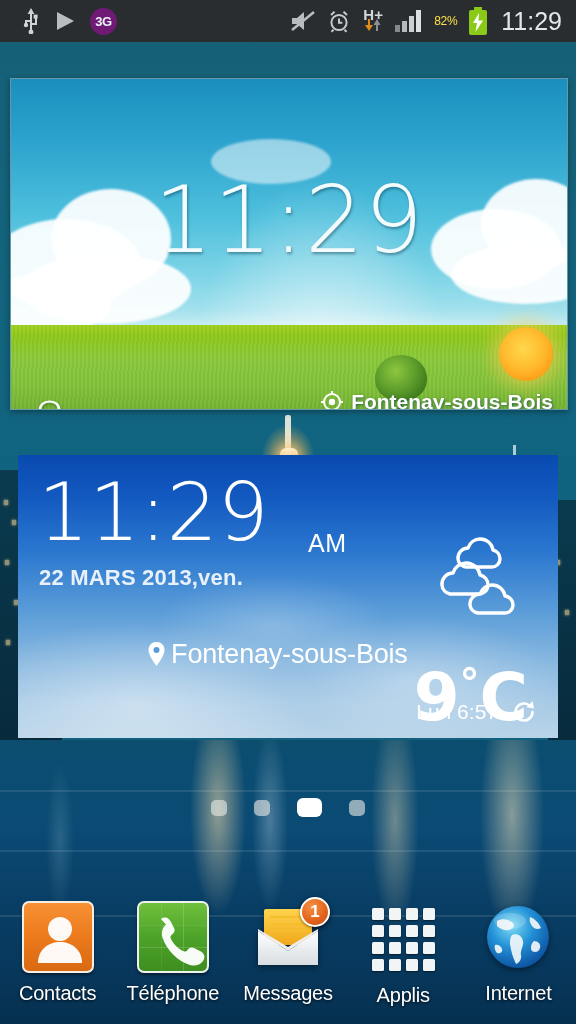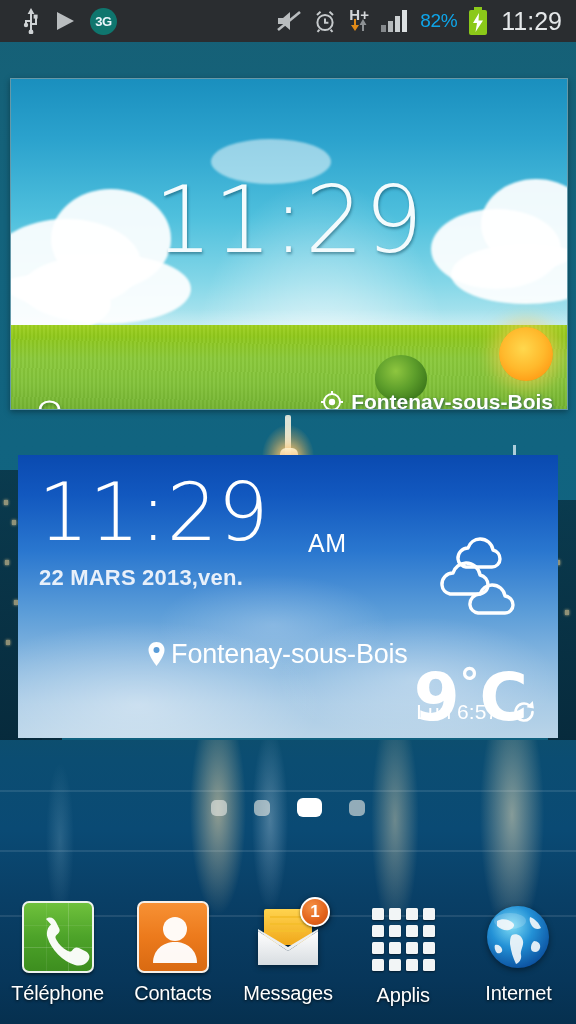"3G" #badge3g { background: #0f766e -> #701a75 }
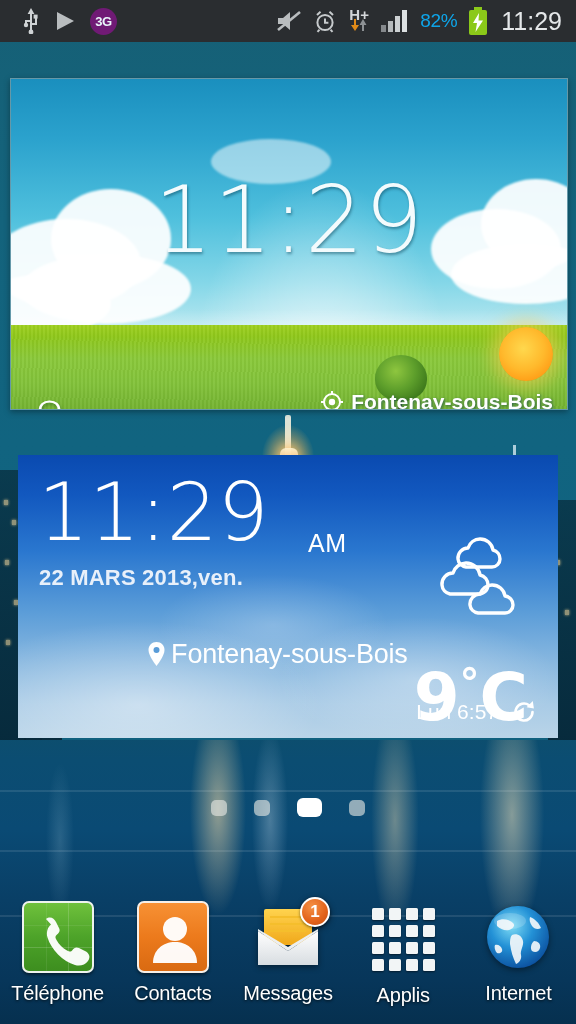"82%" #battpct { color: #0ea5e9 -> #fde047; font-size: 19px -> 12px }
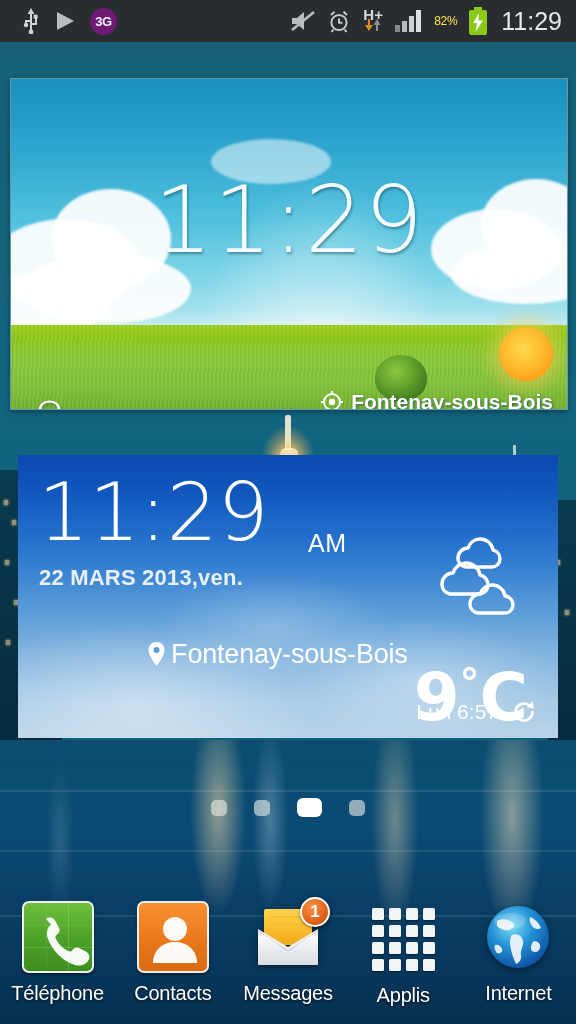"Téléphone" div.dockitem { order: before "Contacts" -> after "Contacts" }
